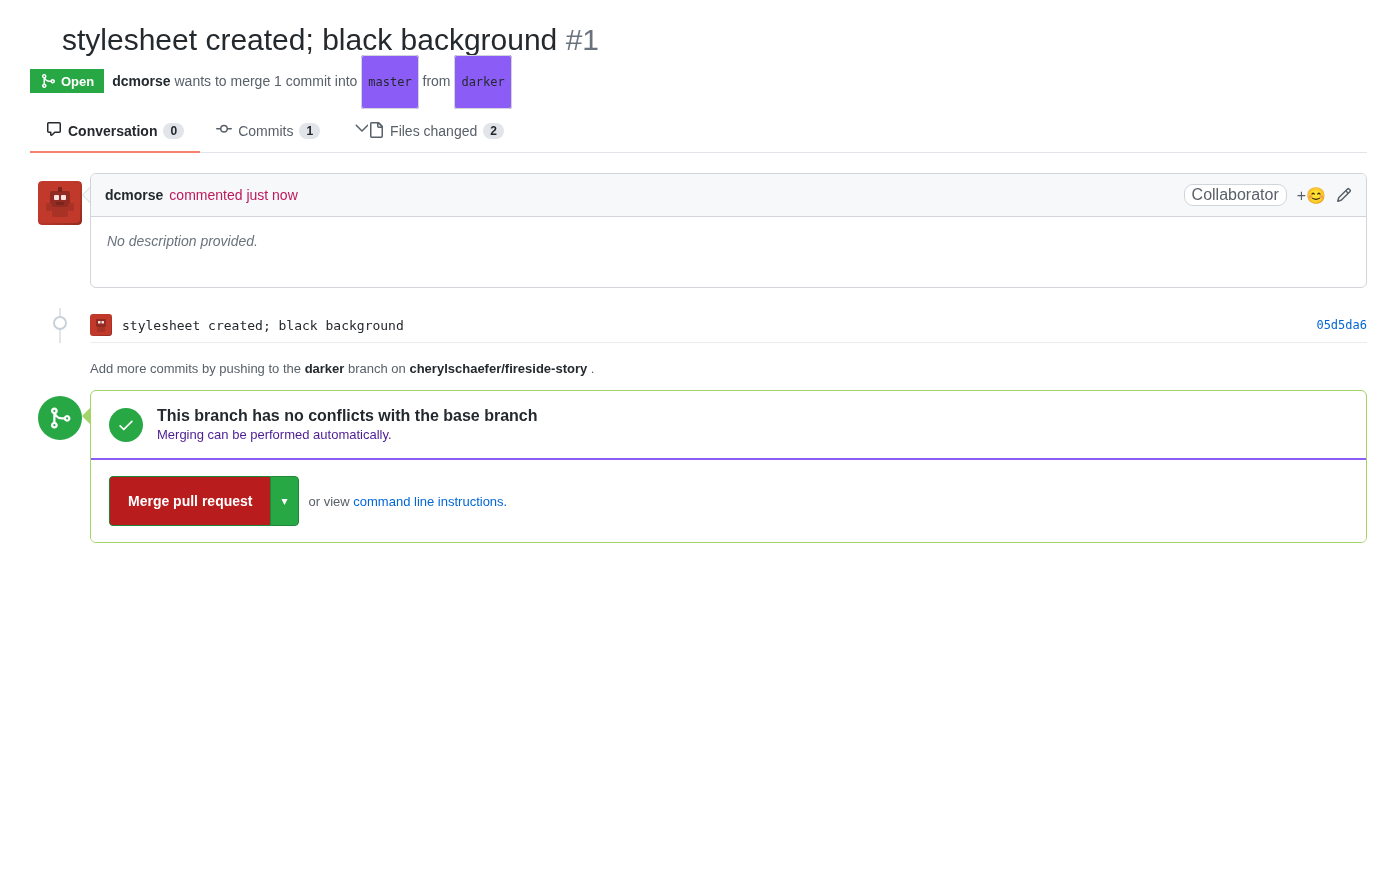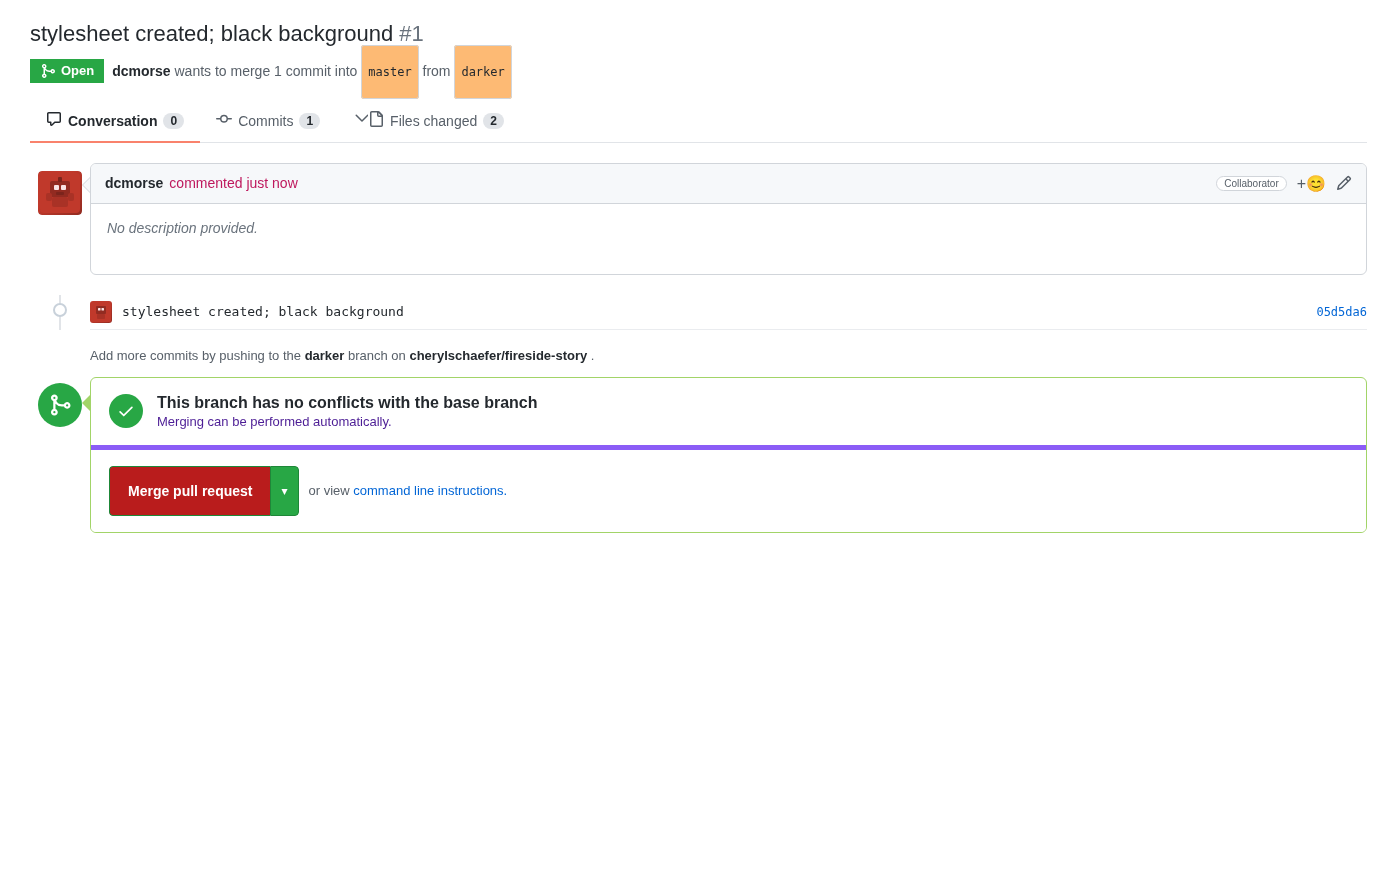"stylesheet created; black background #1" .pr-title { font-size: 22px -> 30px; margin-left: none -> 32px }
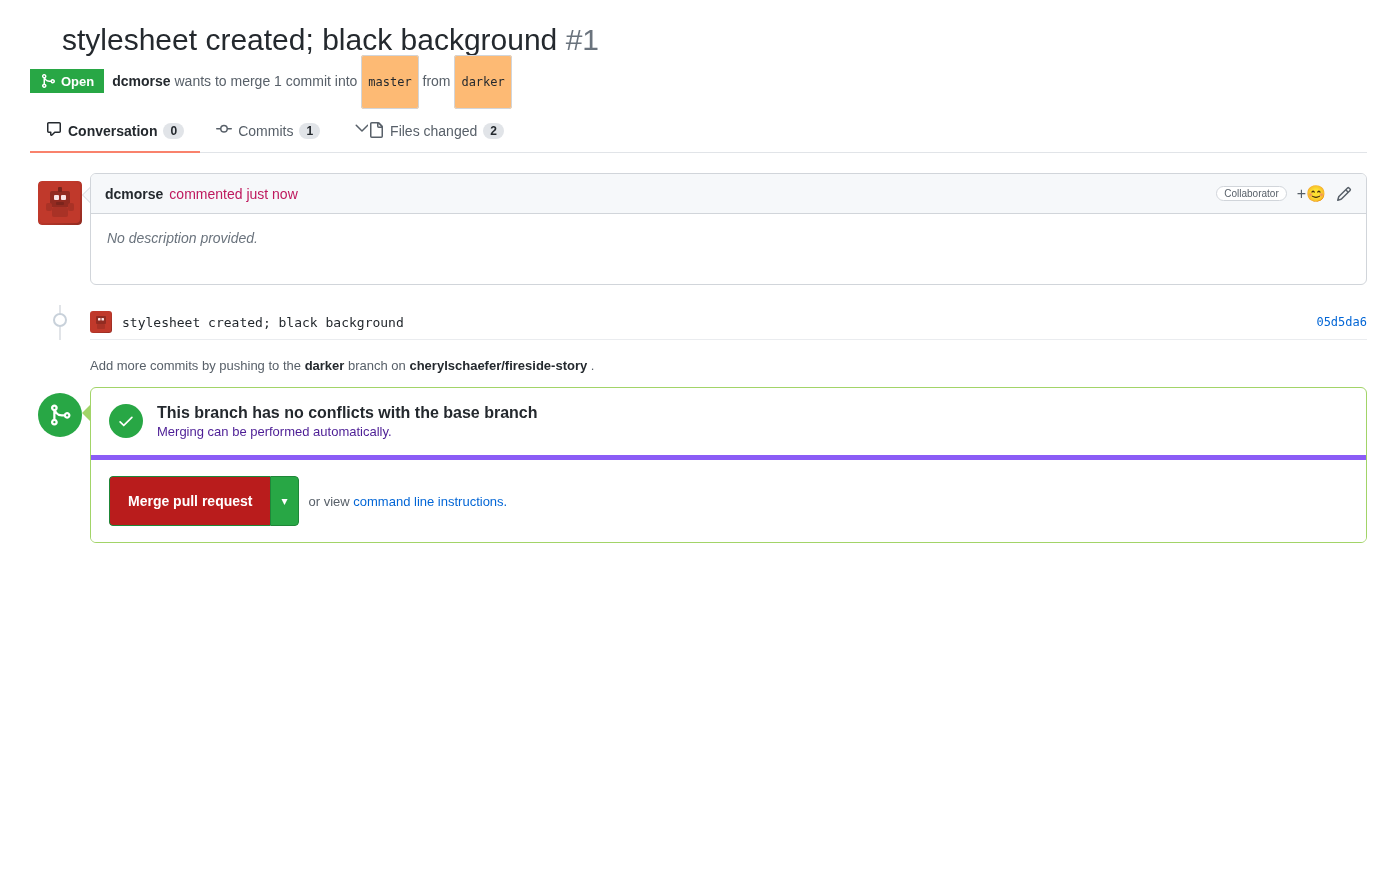"master" .code-tag { background: #fdba74 -> #8b5cf6 }
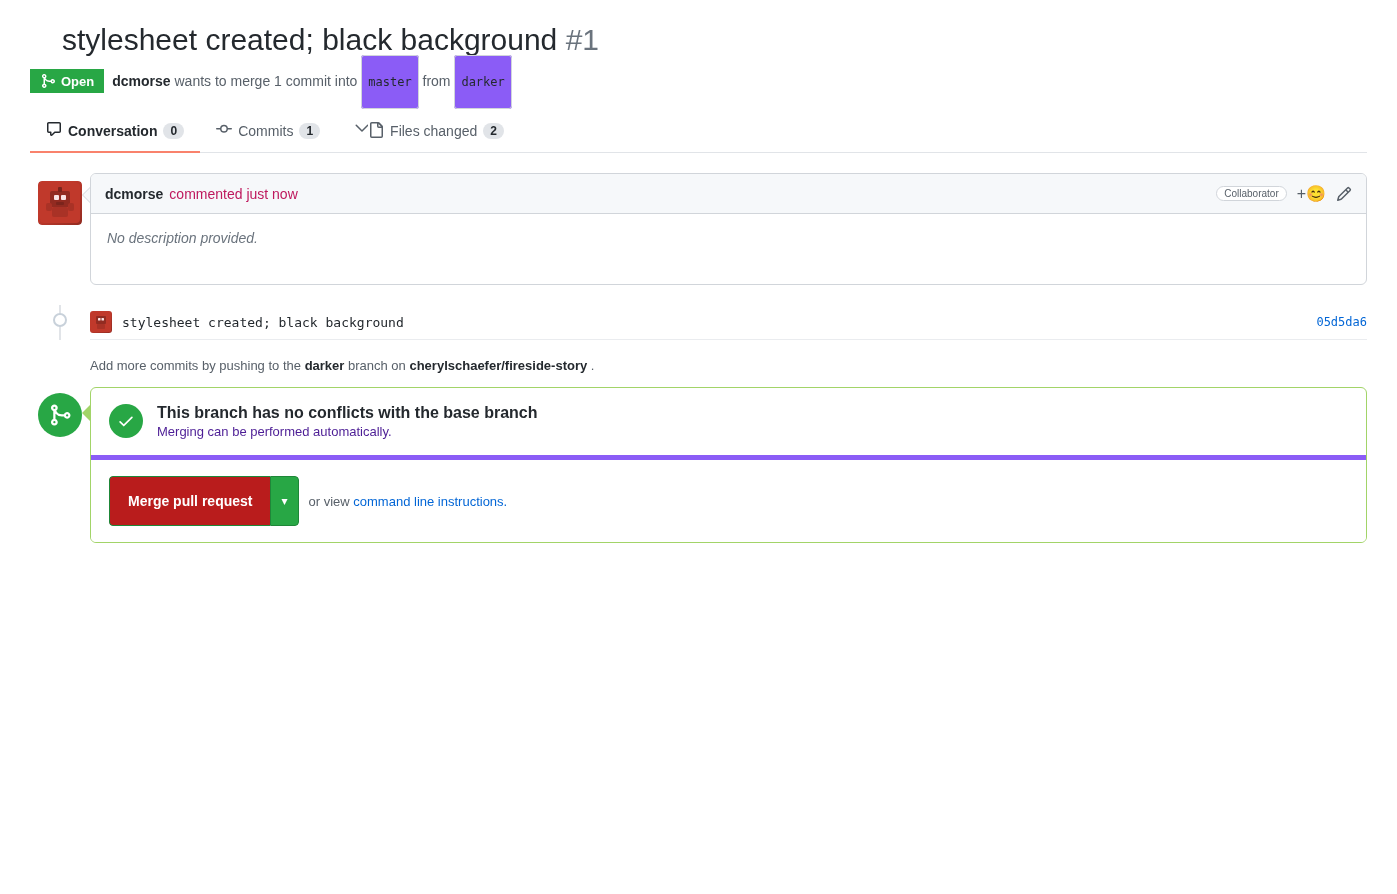"Collaborator" .collaborator-badge { font-size: 10px -> 16px }
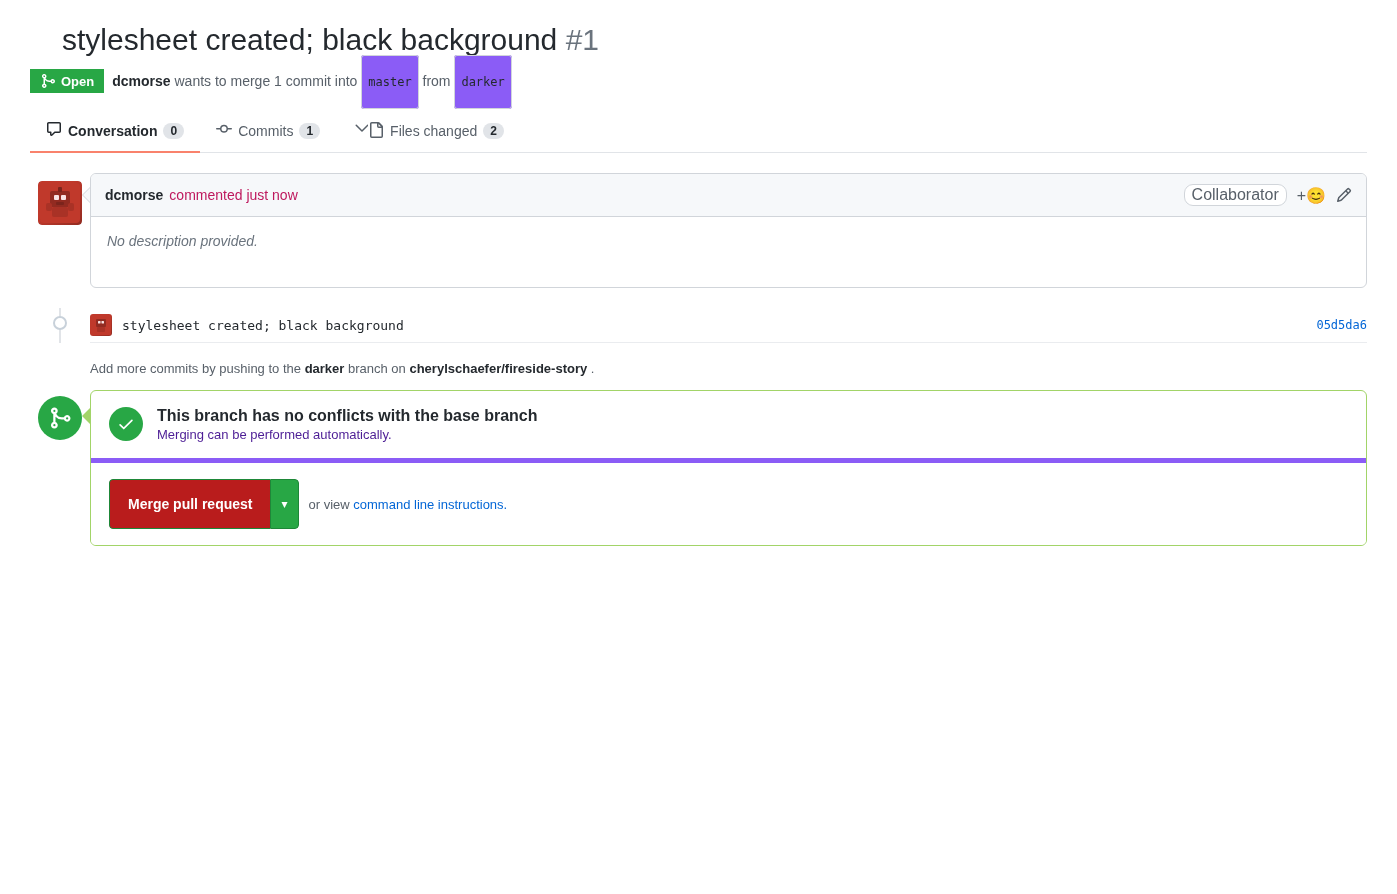"This branch has no conflicts" .merge-box-status { align-items: none -> center; border-bottom: 5px solid #8b5cf6 -> 2px solid #8b5cf6 }
